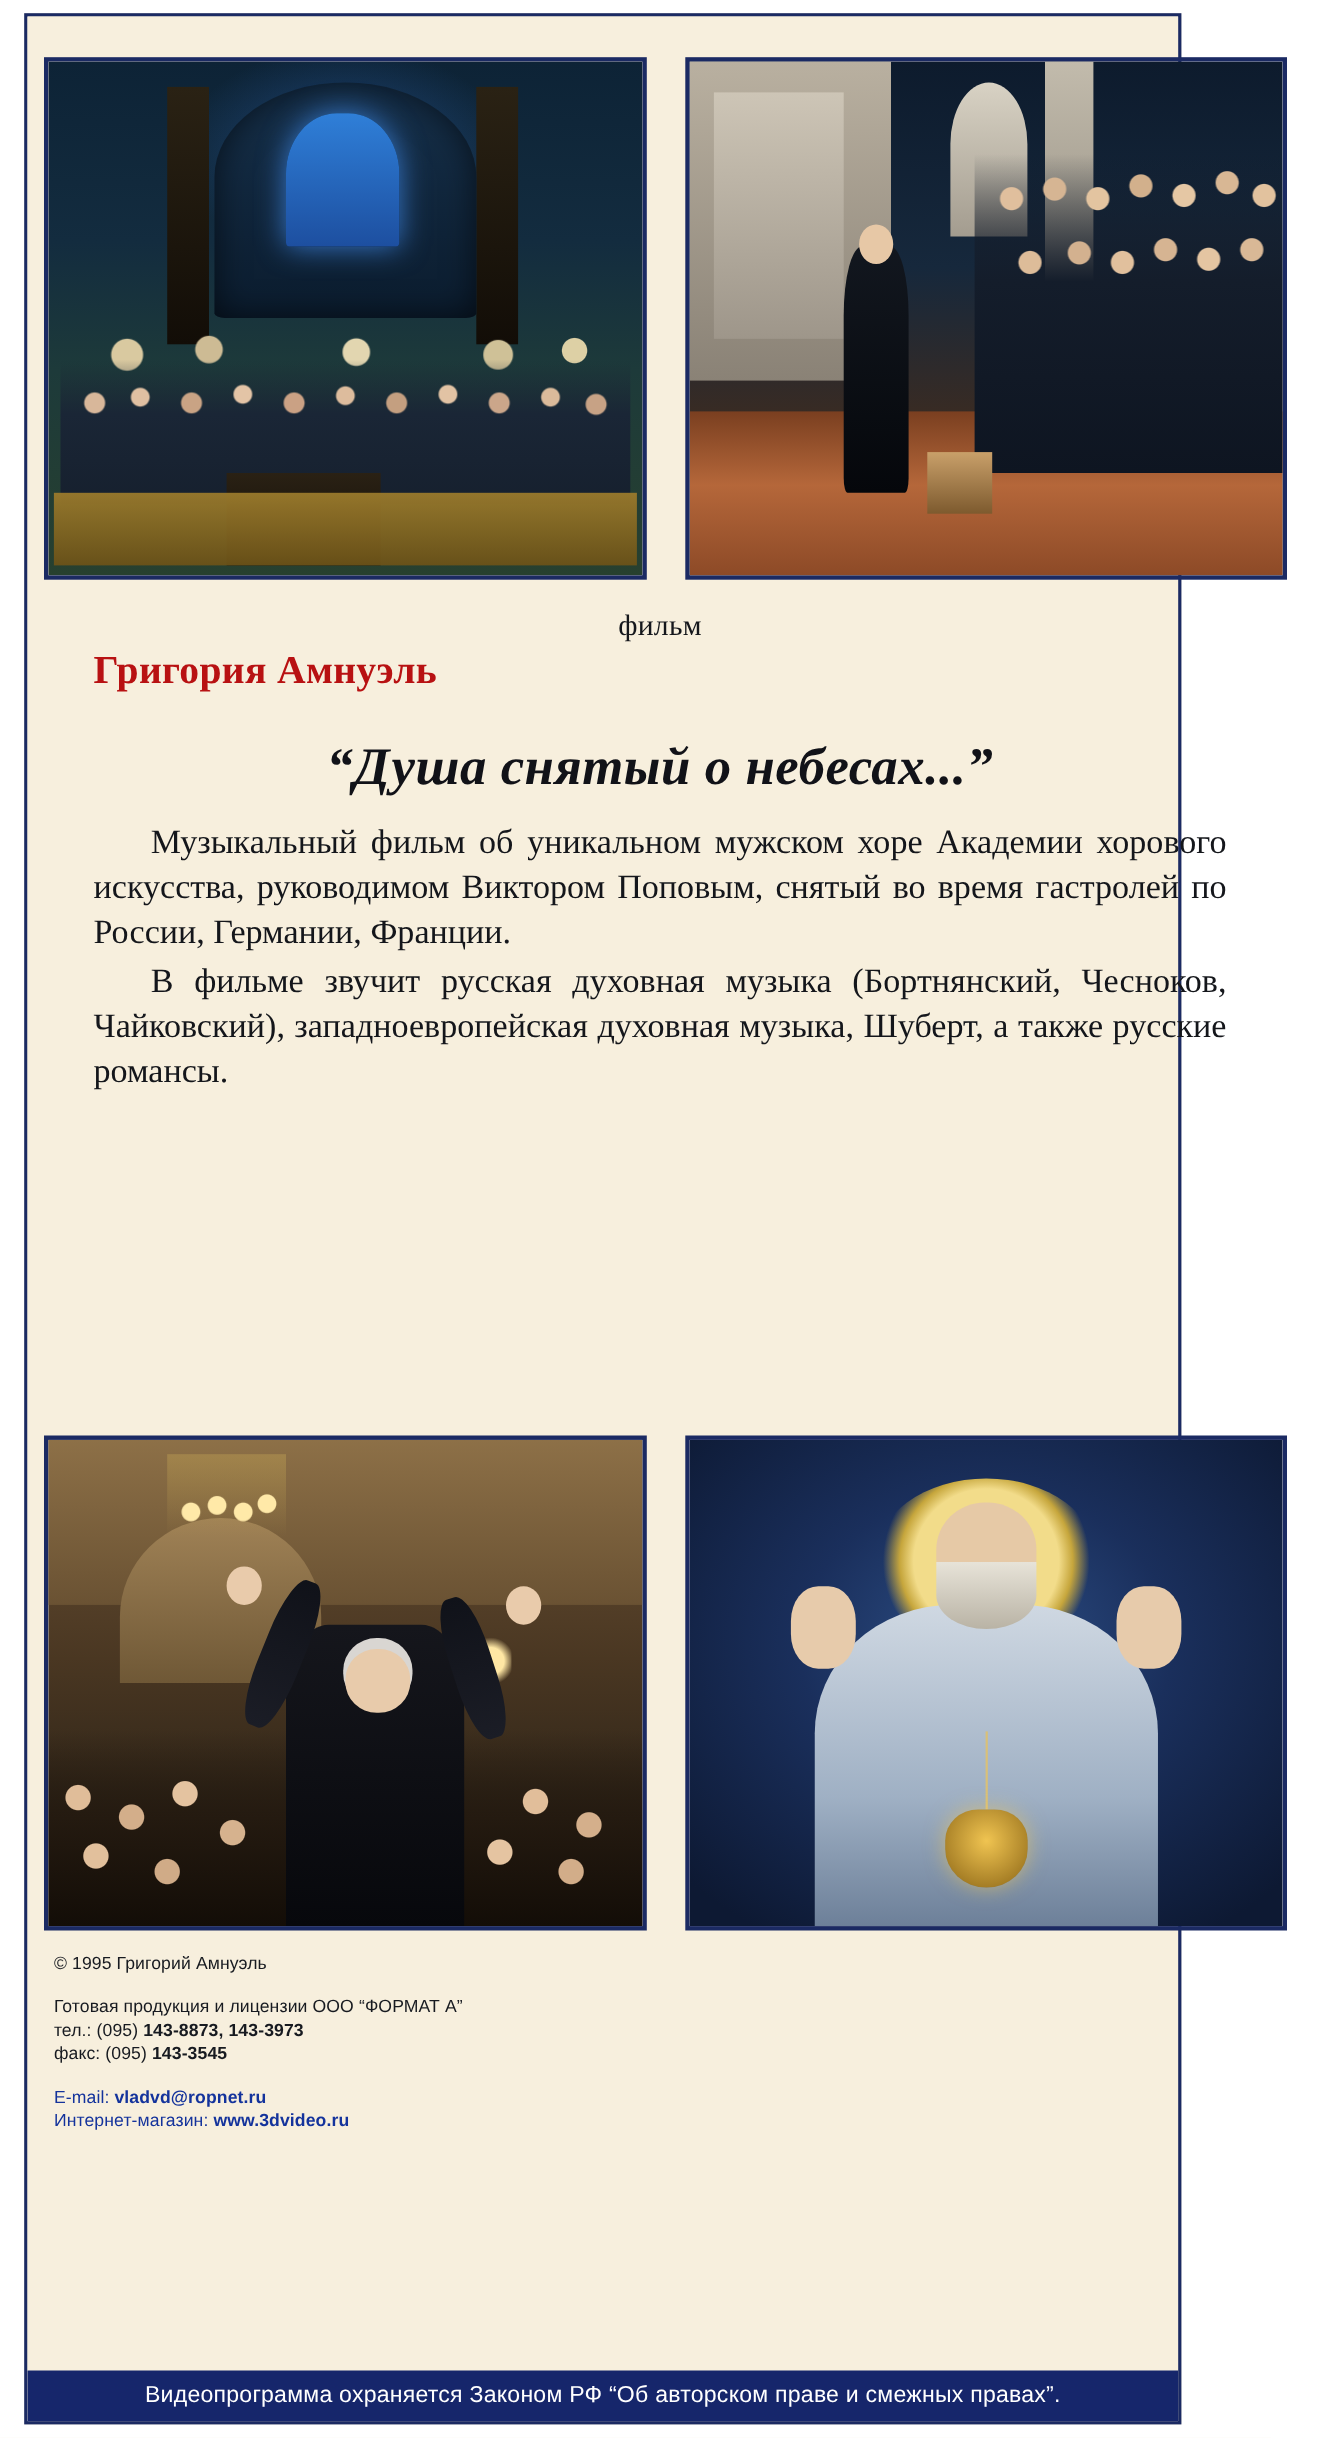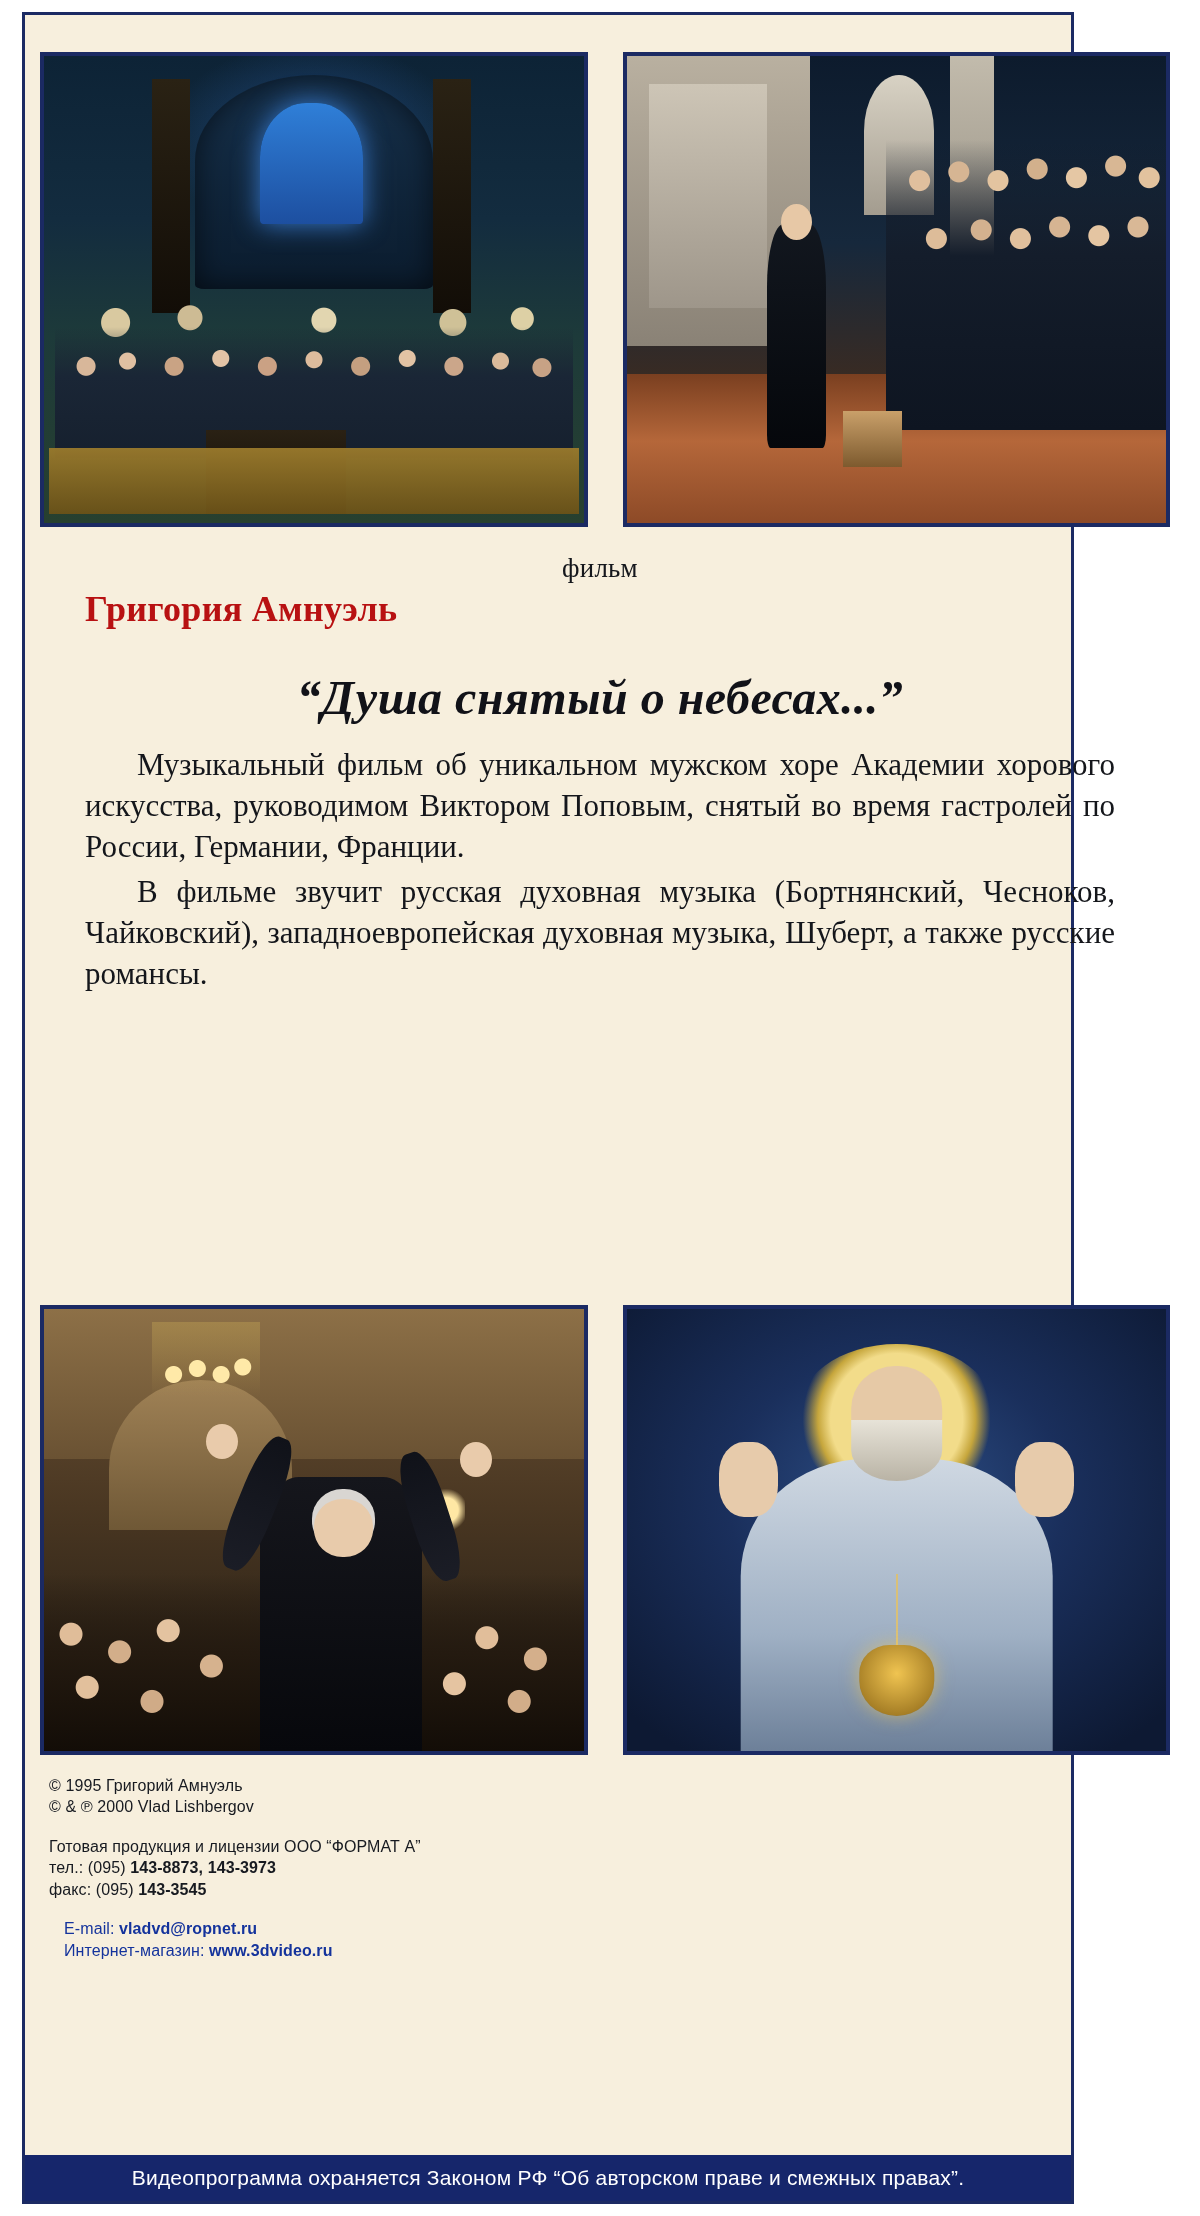"© & ℗ 2000 Vlad" div.cred-row { html: <div>© &amp; ℗ 2000 Vlad Lishbergov</div> -> none }
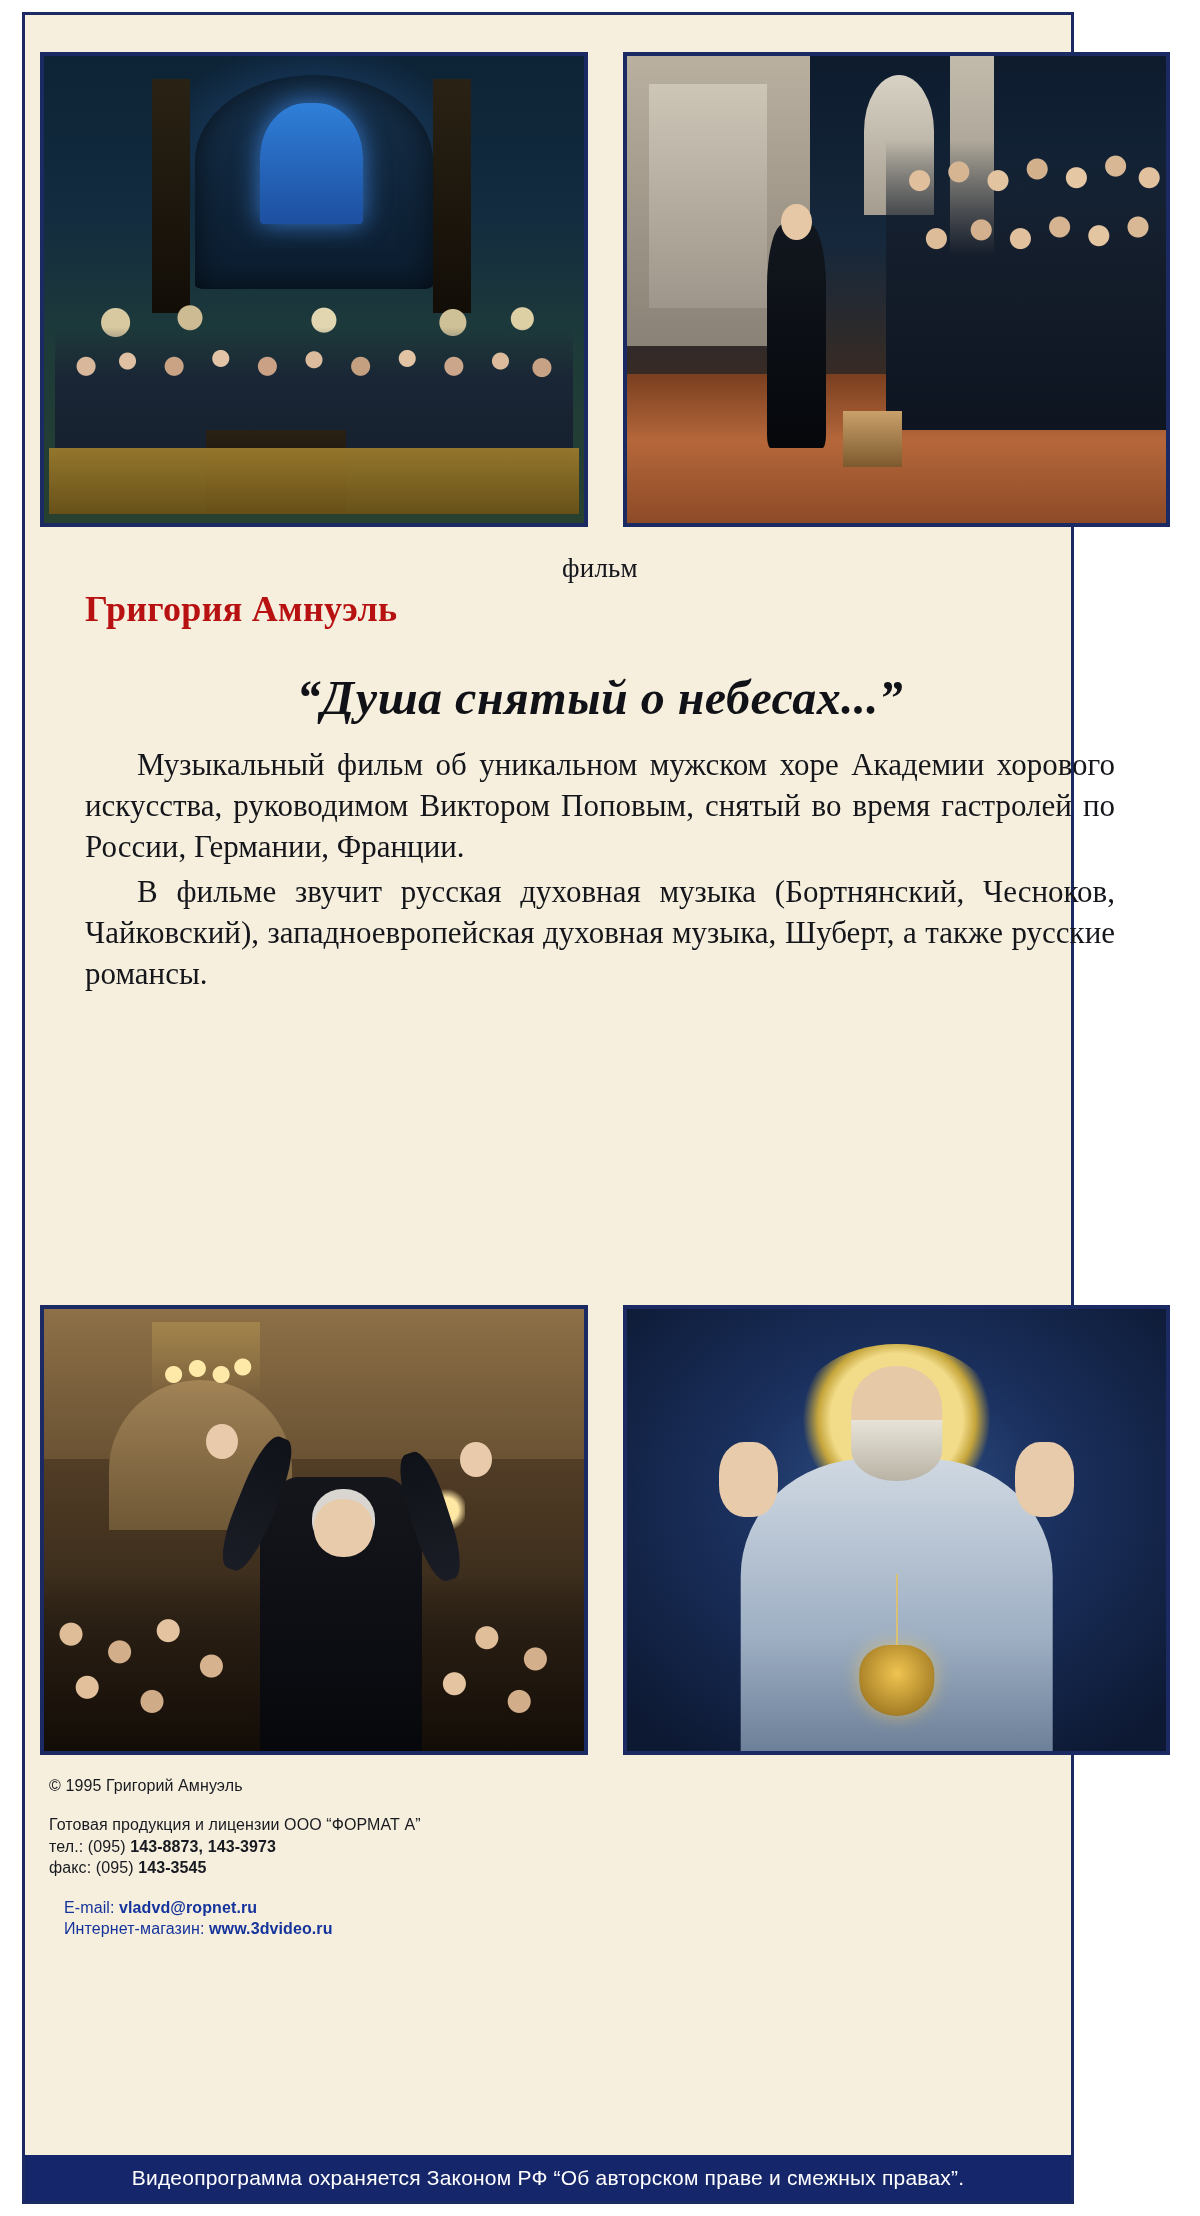"E-mail:" .cred-blue { margin-left: 15px -> none }
